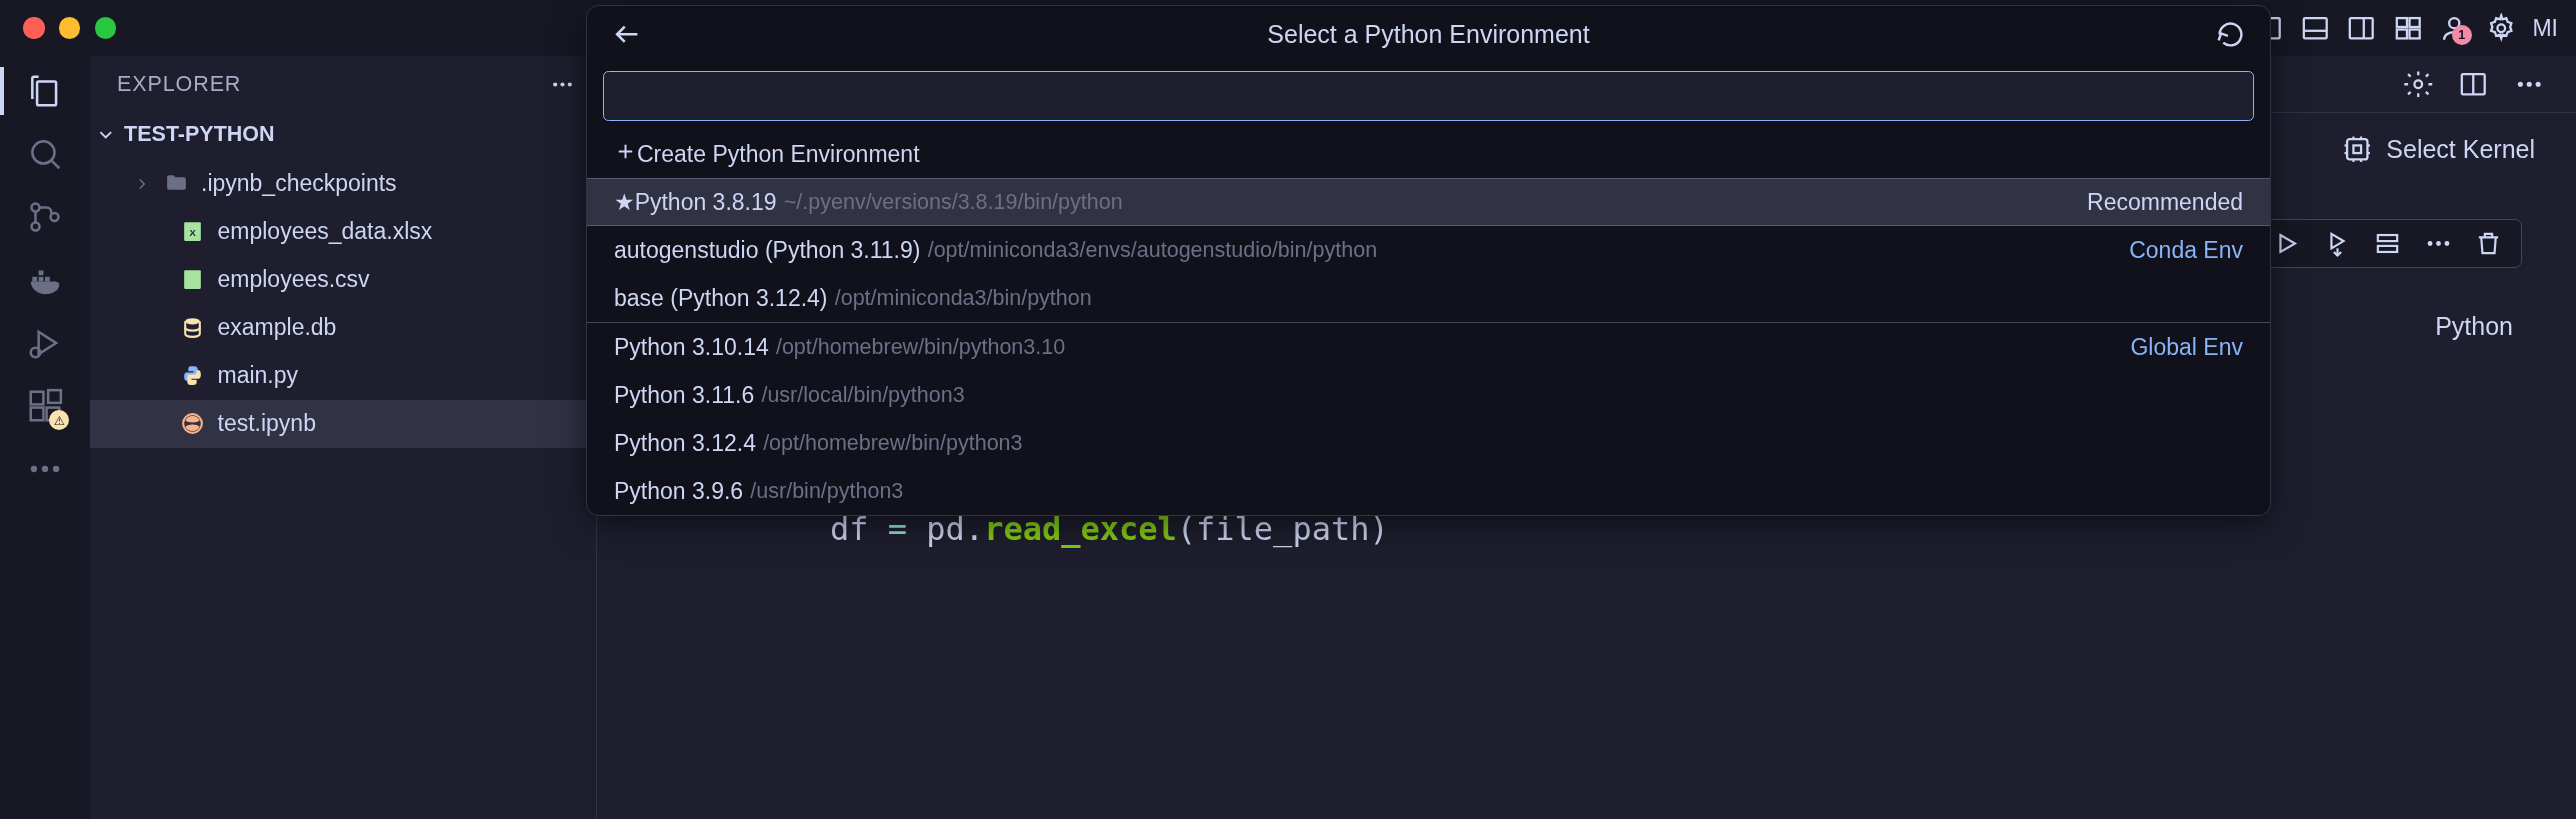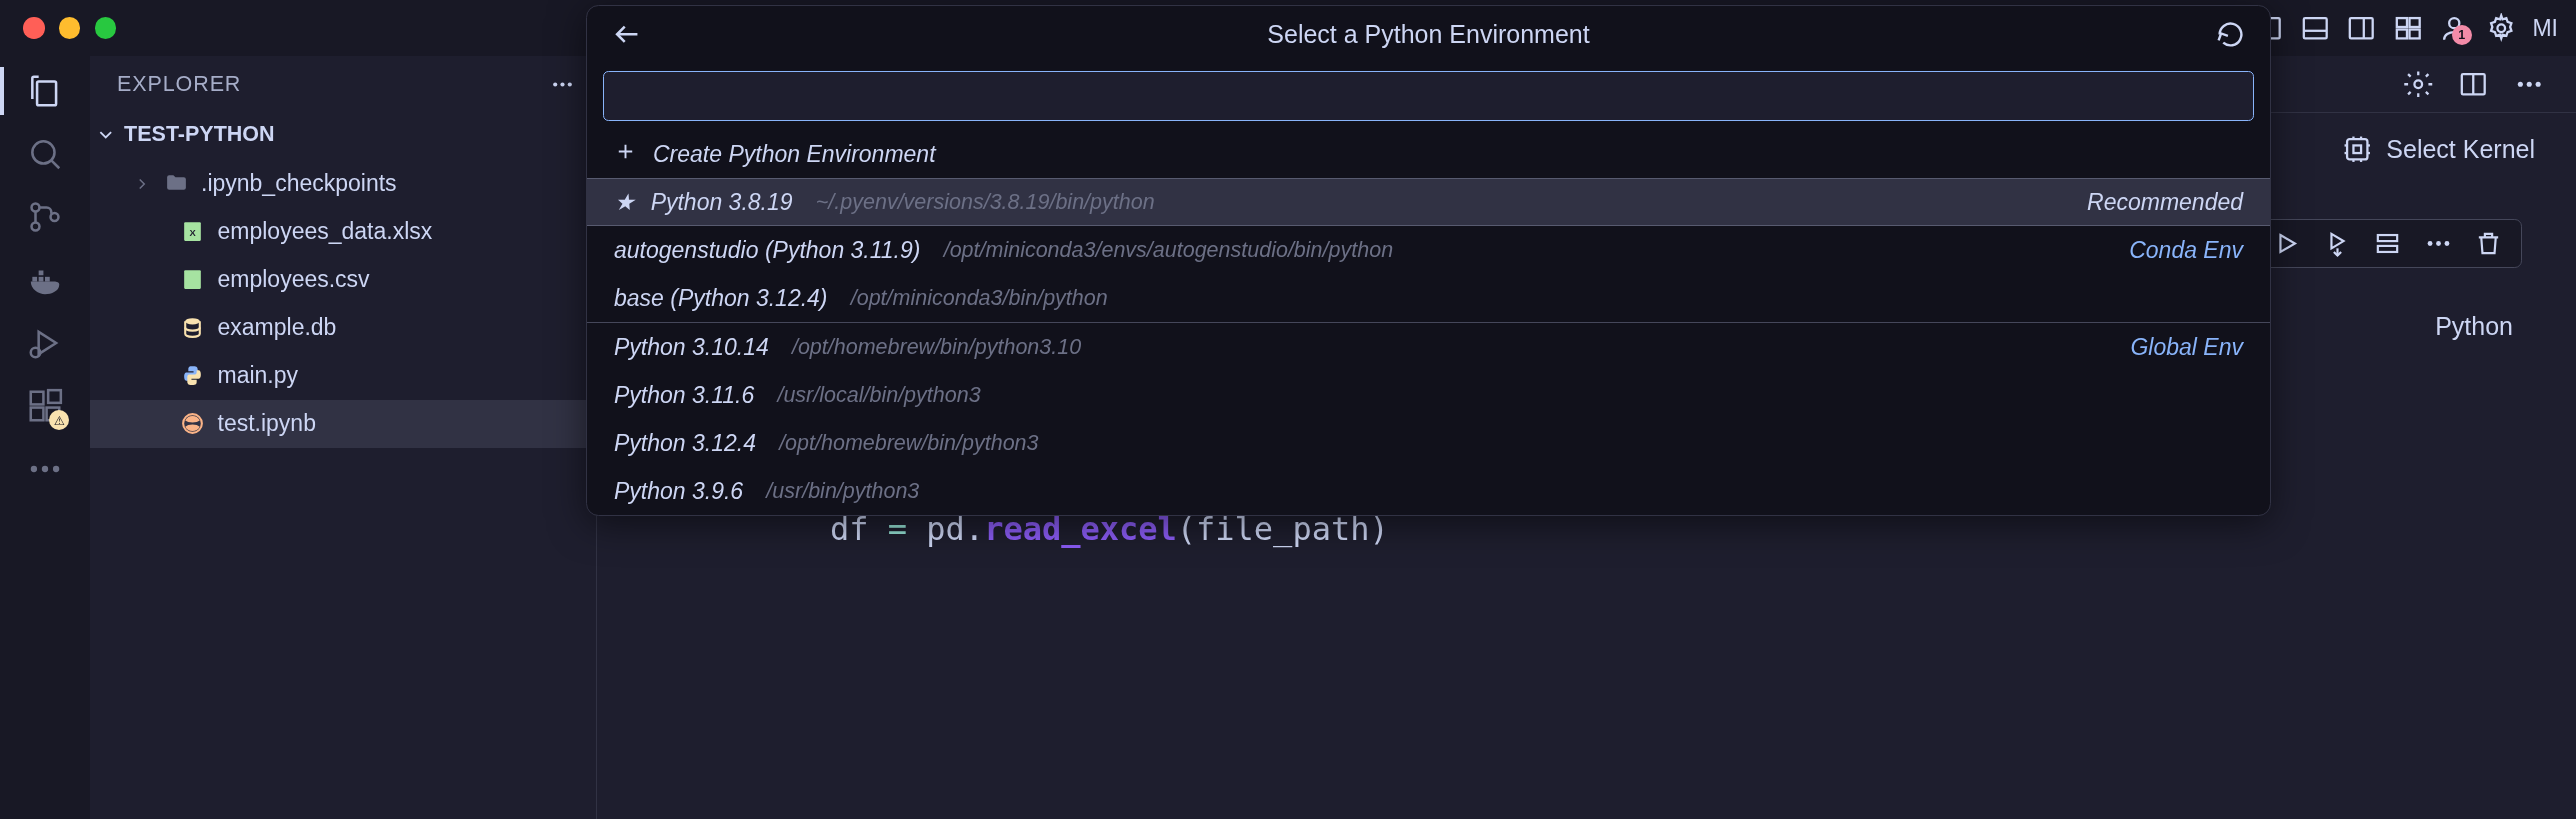"Create Python Environment" .qp-item { font-style: italic -> none; gap: 16px -> none }
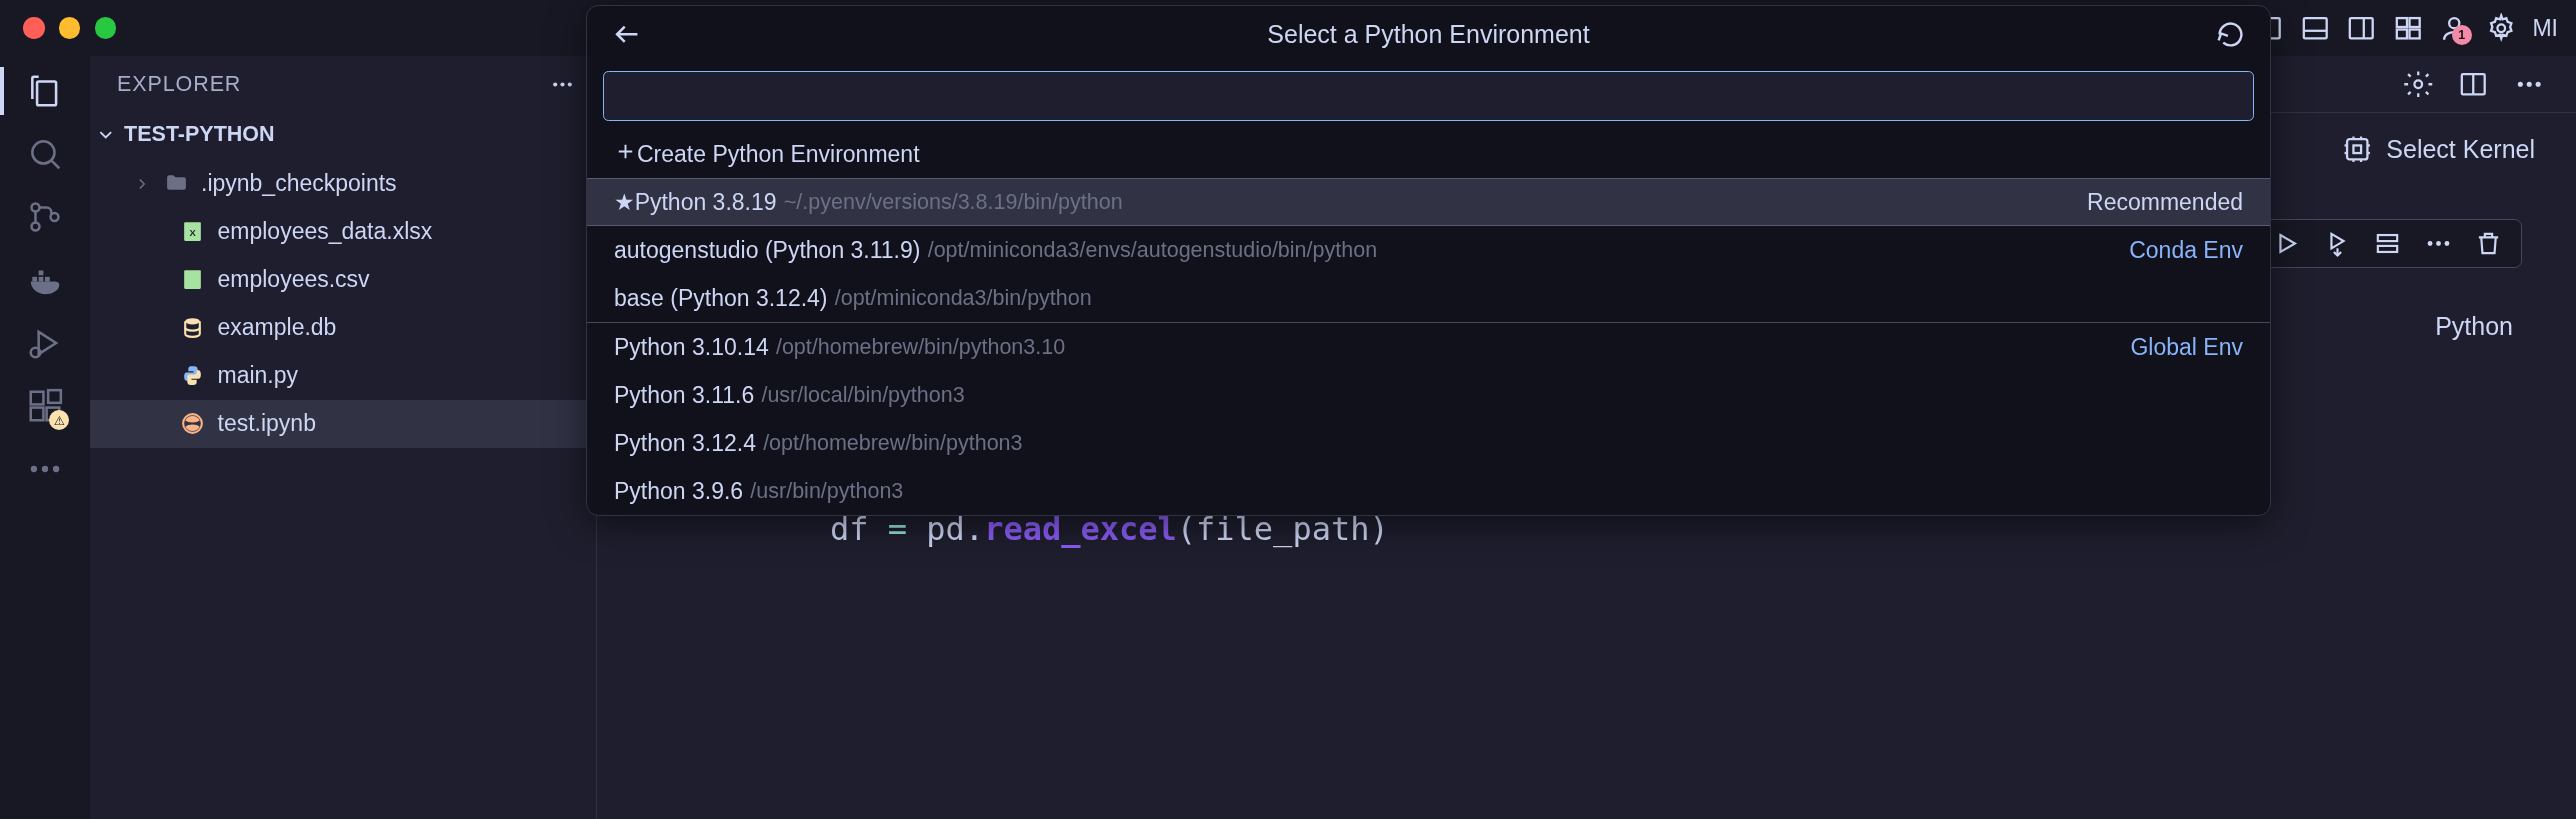"read_excel" .tok-func2 { color: #8b5cf6 -> #84cc16 }
